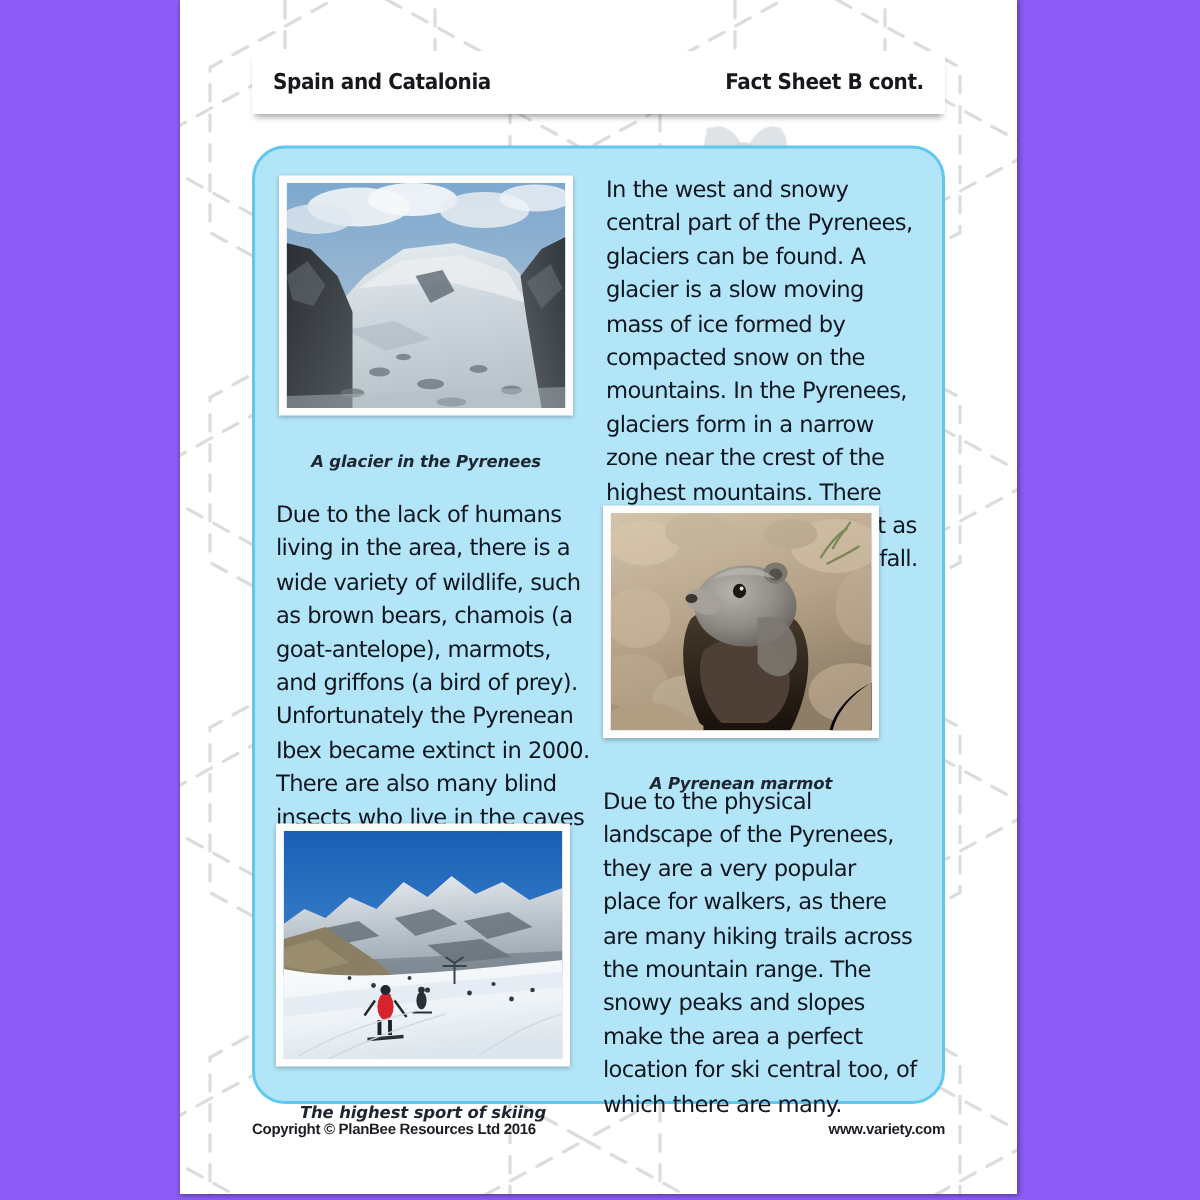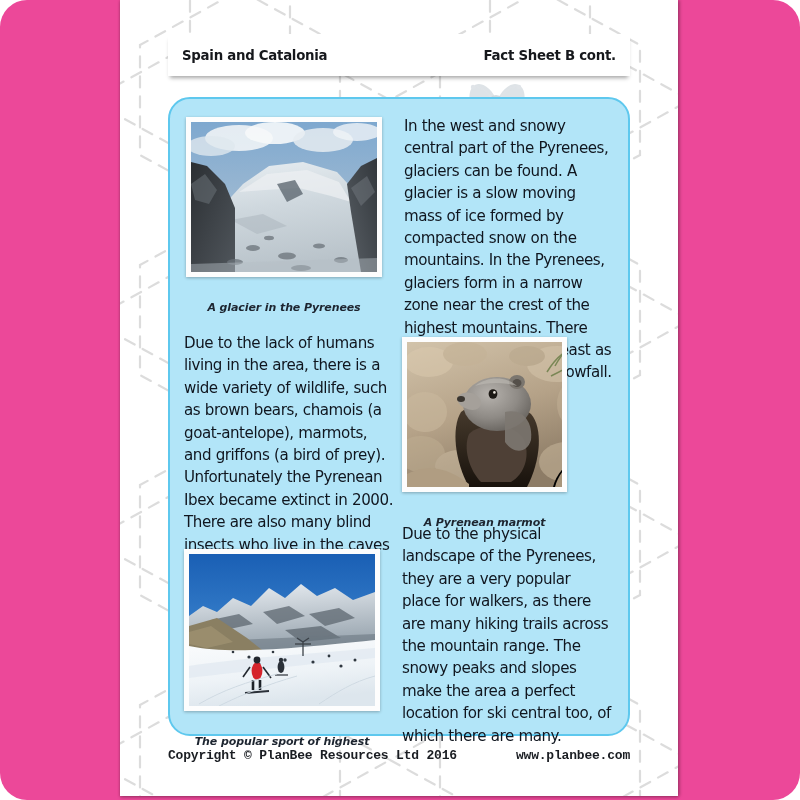"Spain and Catalonia" #stage { background: #ec4899 -> #8b5cf6; border-radius: 27px -> none }
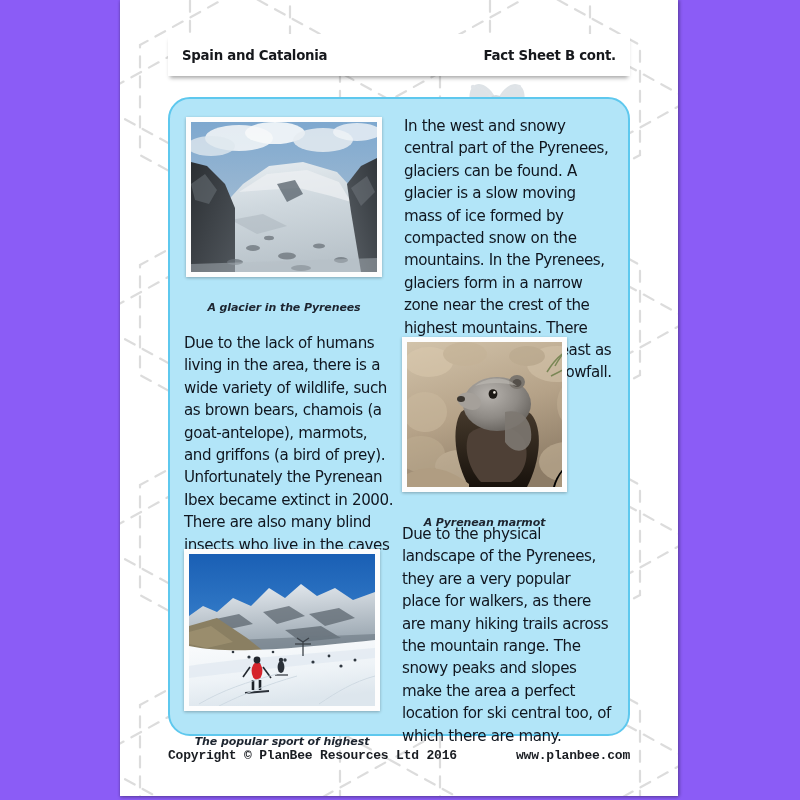"A Pyrenean marmot" div.figure { width: 165px -> 184px }
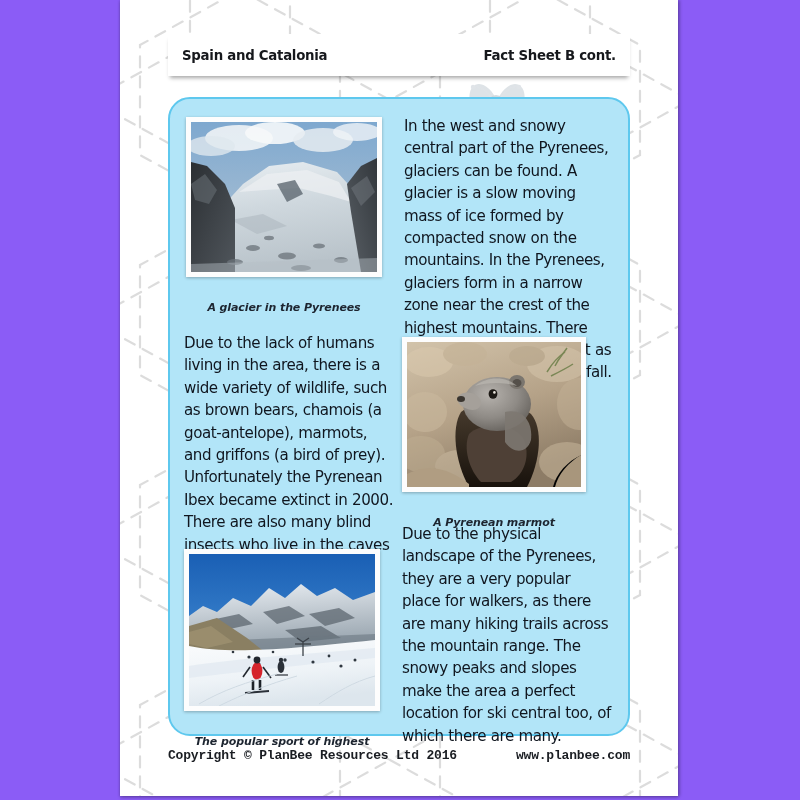"The popular sport of highest" div.caption { text: popular sport of highest -> highest sport of skiing }
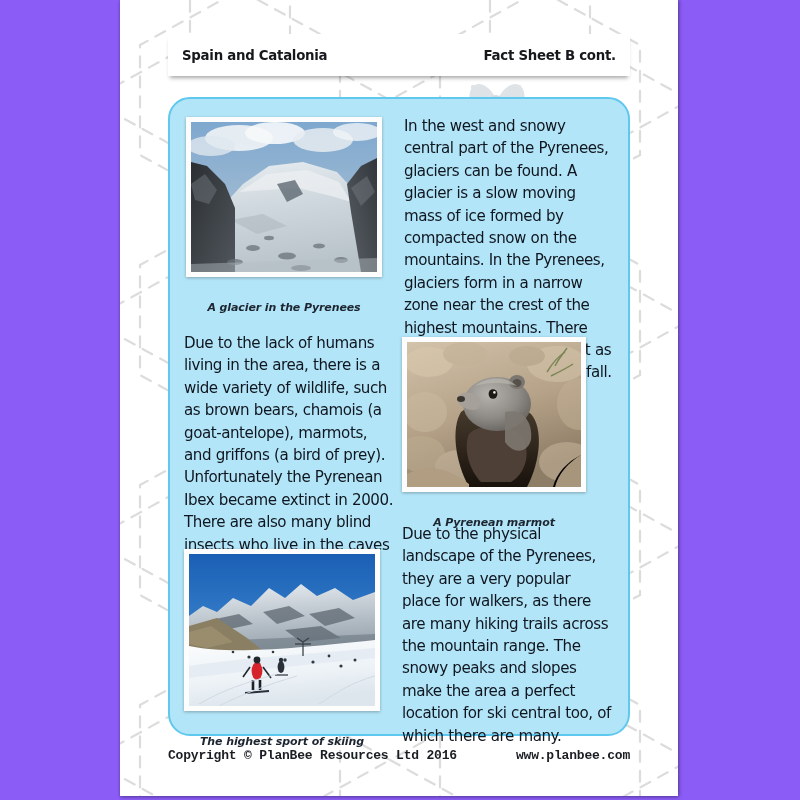"Copyright © PlanBee Resources Ltd" .footer-left, .footer-right { font-family: Liberation Mono, monospace -> Liberation Sans, sans-serif; font-size: 13px -> 10px }
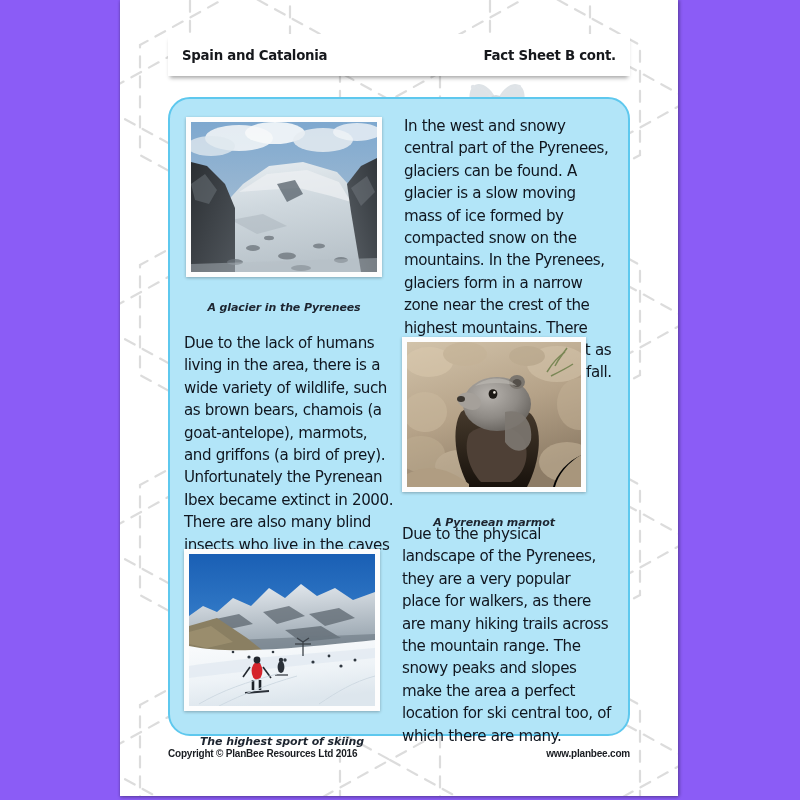"www.planbee.com" div.footer-right { text: www.planbee.com -> www.variety.com }
